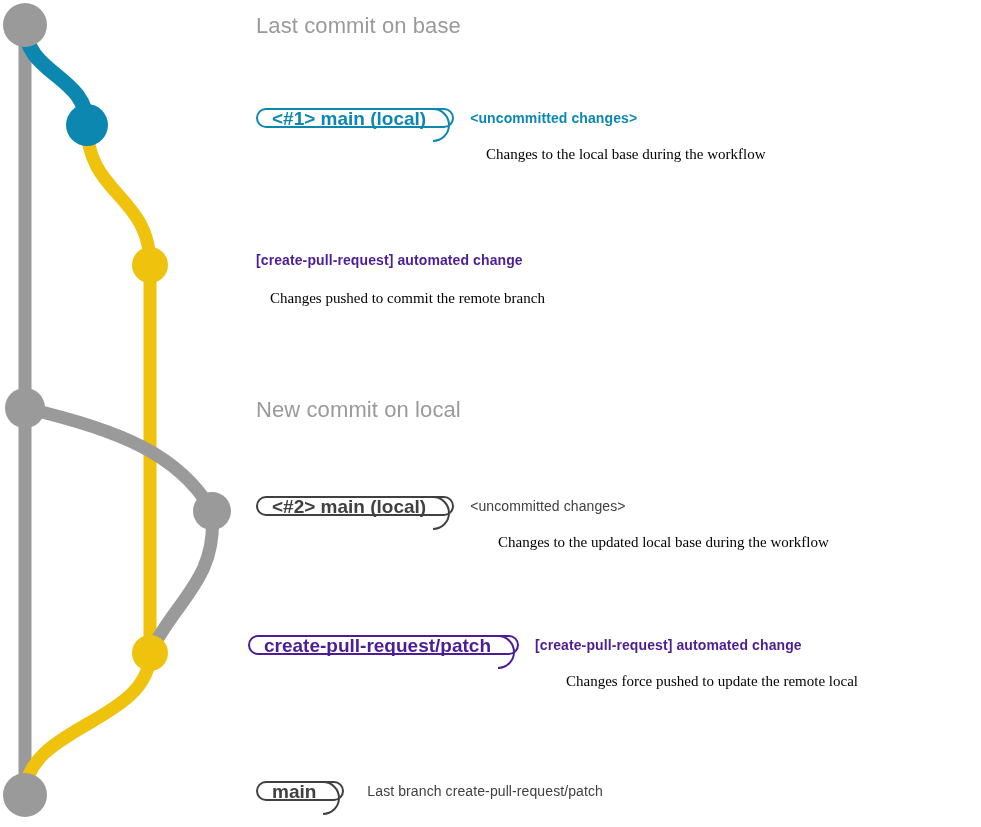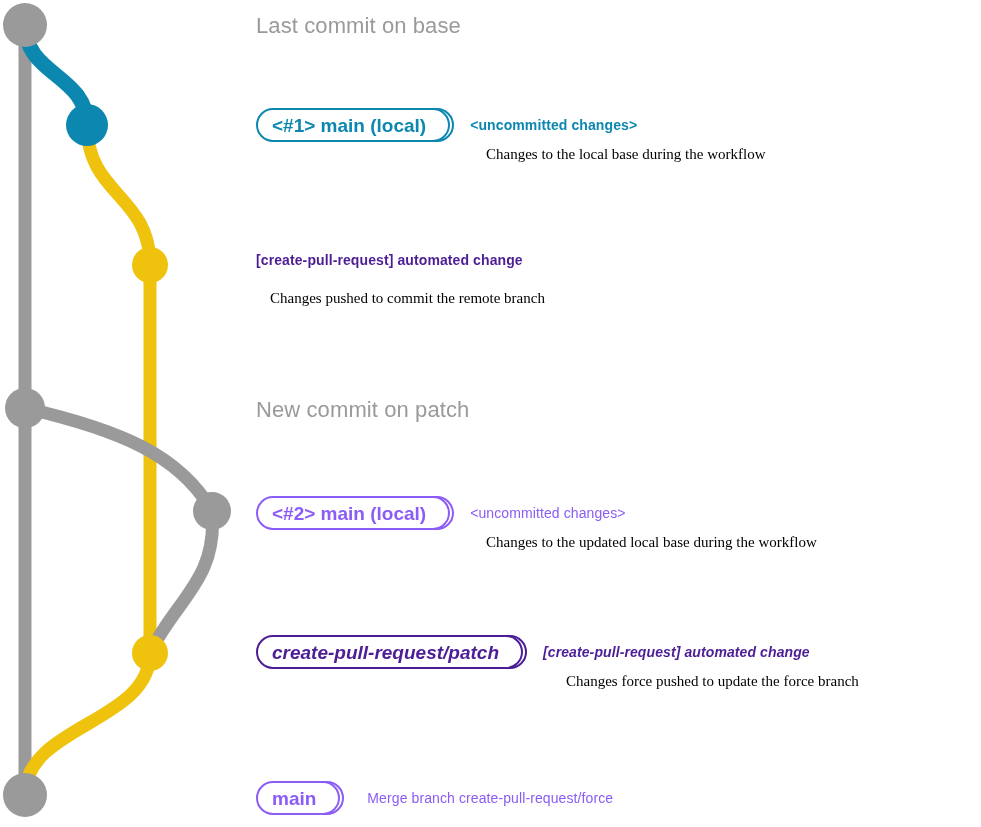"<#1> main (local)" .pill { height: 34px -> 20px }
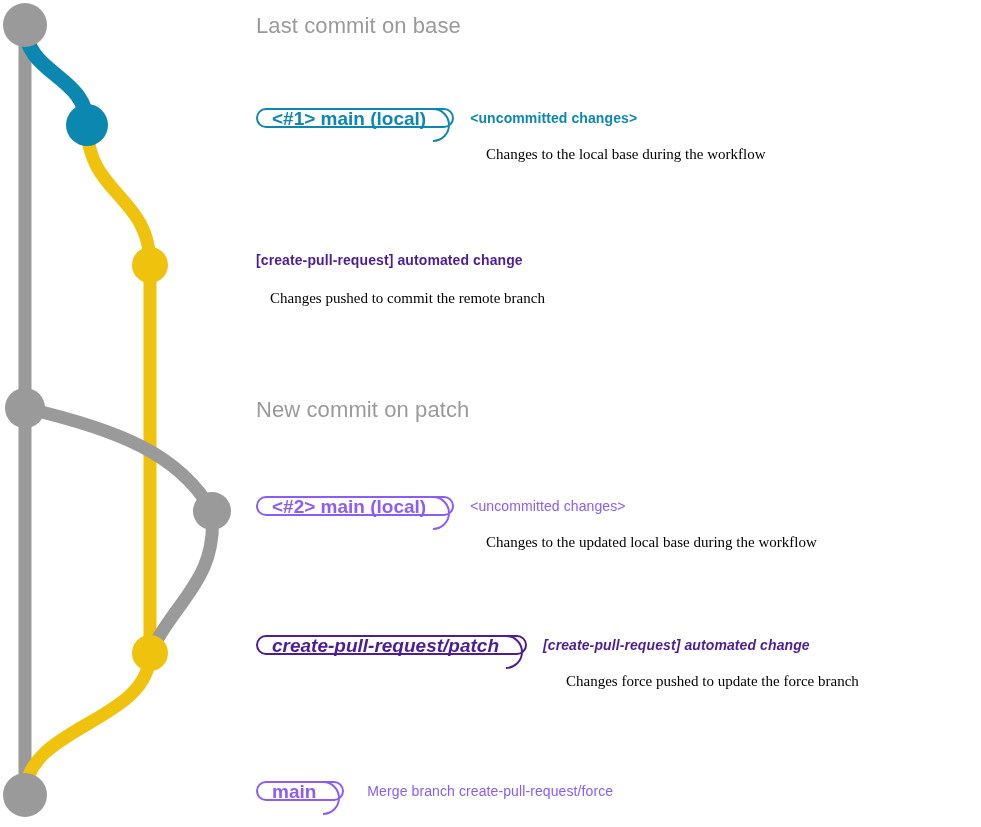"New commit on patch" span.heading { text: patch -> local }
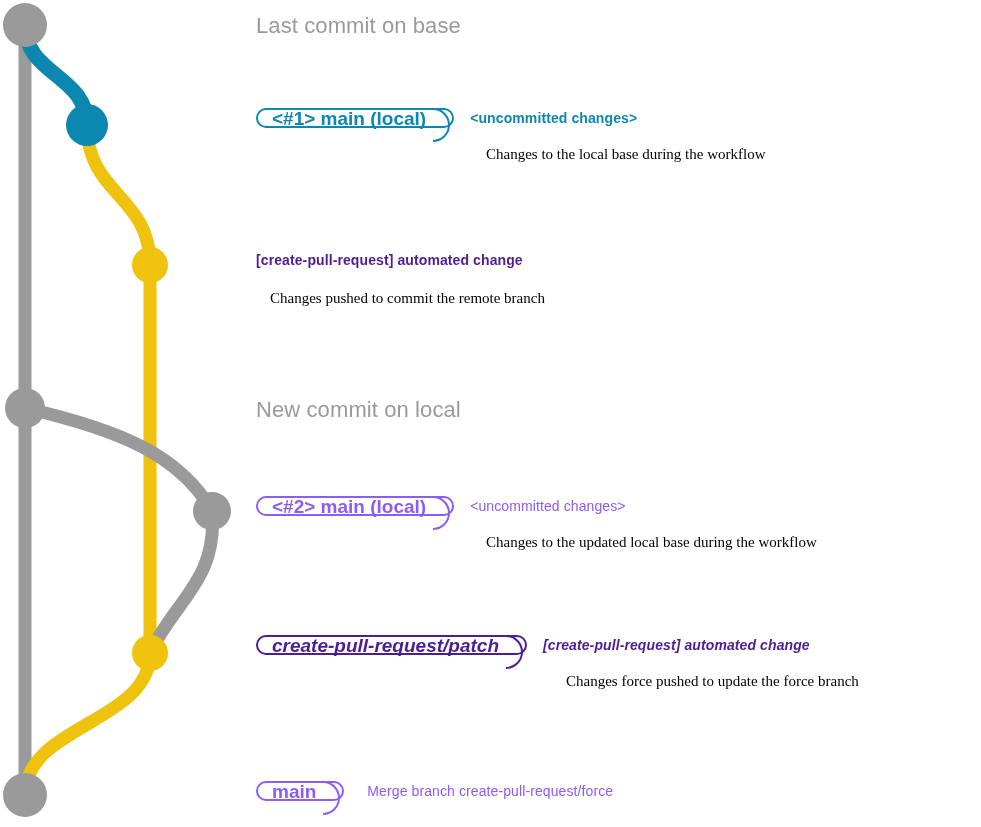"<#2> main (local)" .c-gray { color: #8b5cf6 -> #404040 }
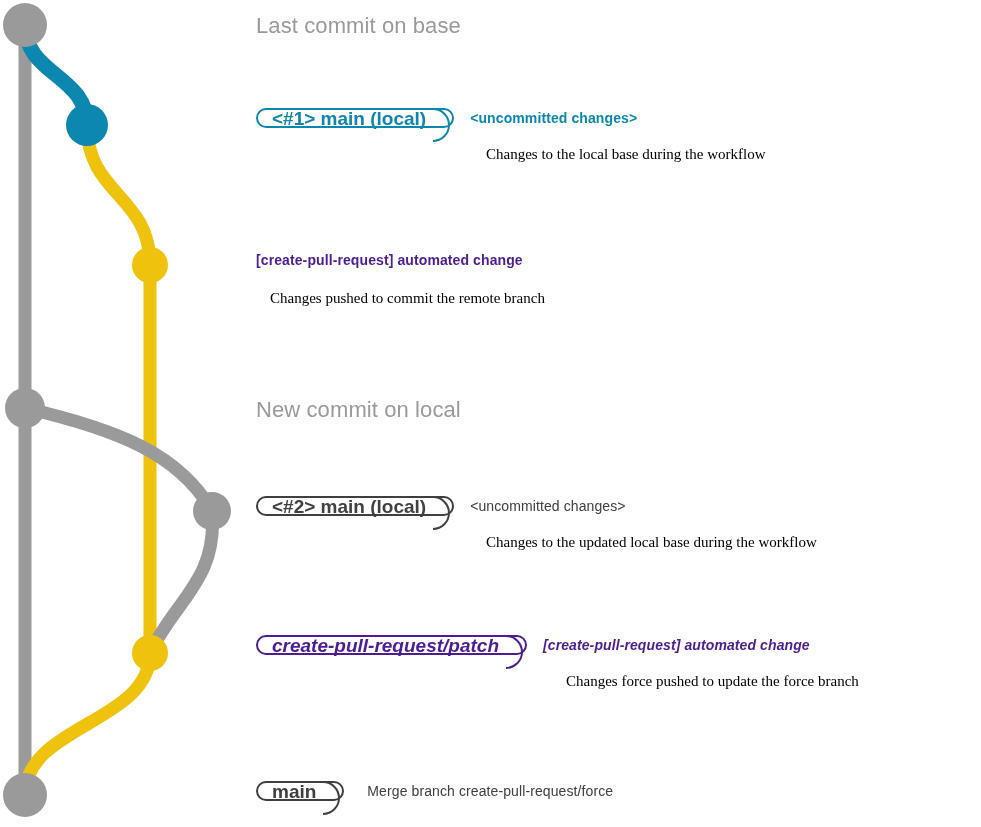"Changes to the updated local" div.body-note { left: 486px -> 498px }
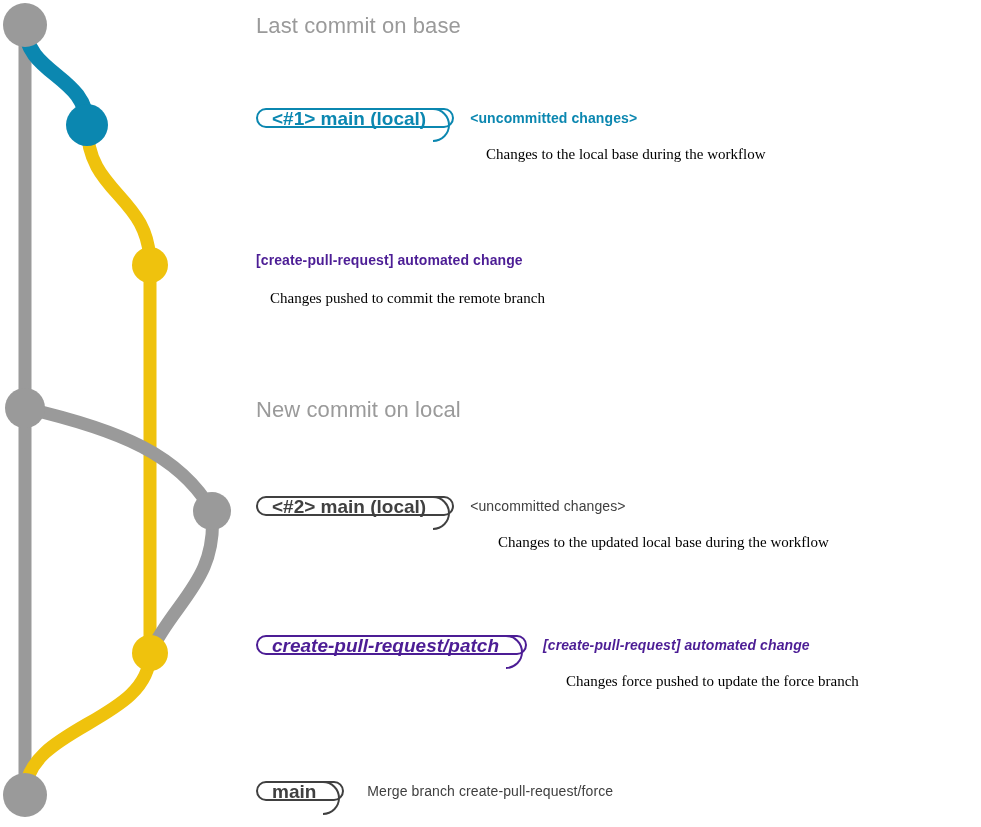"create-pull-request/patch" div.row { font-style: italic -> none; left: 256px -> 248px }
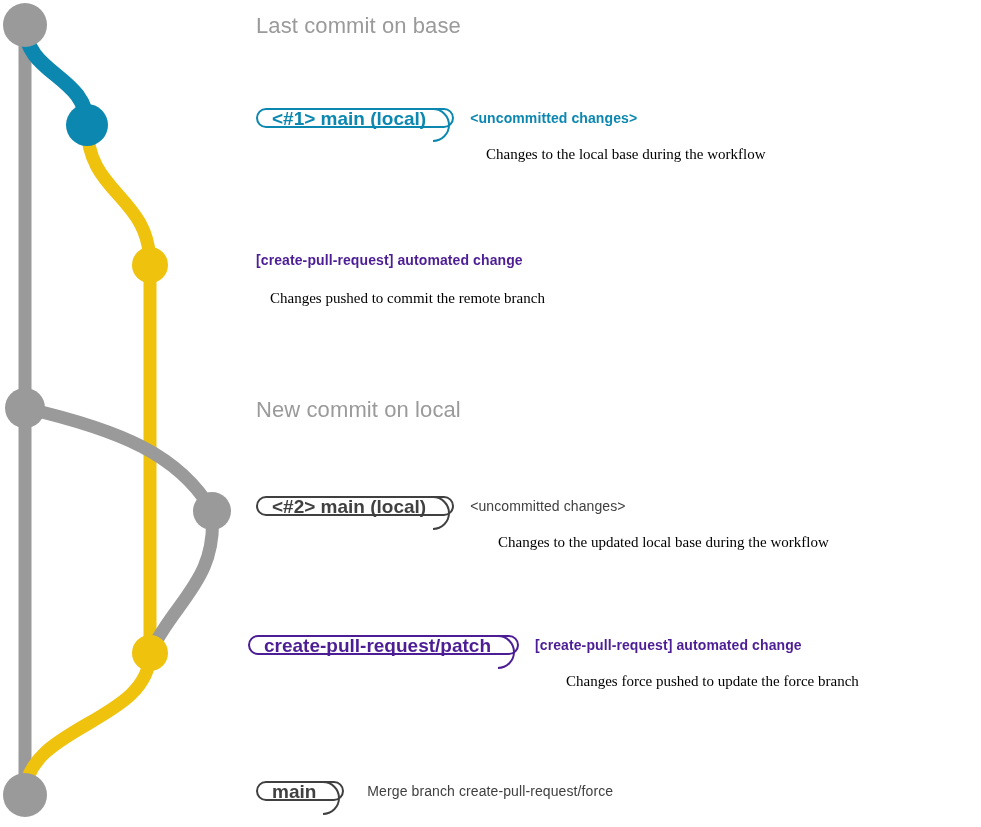"Changes force pushed to update" div.body-note { text: force branch -> remote local }
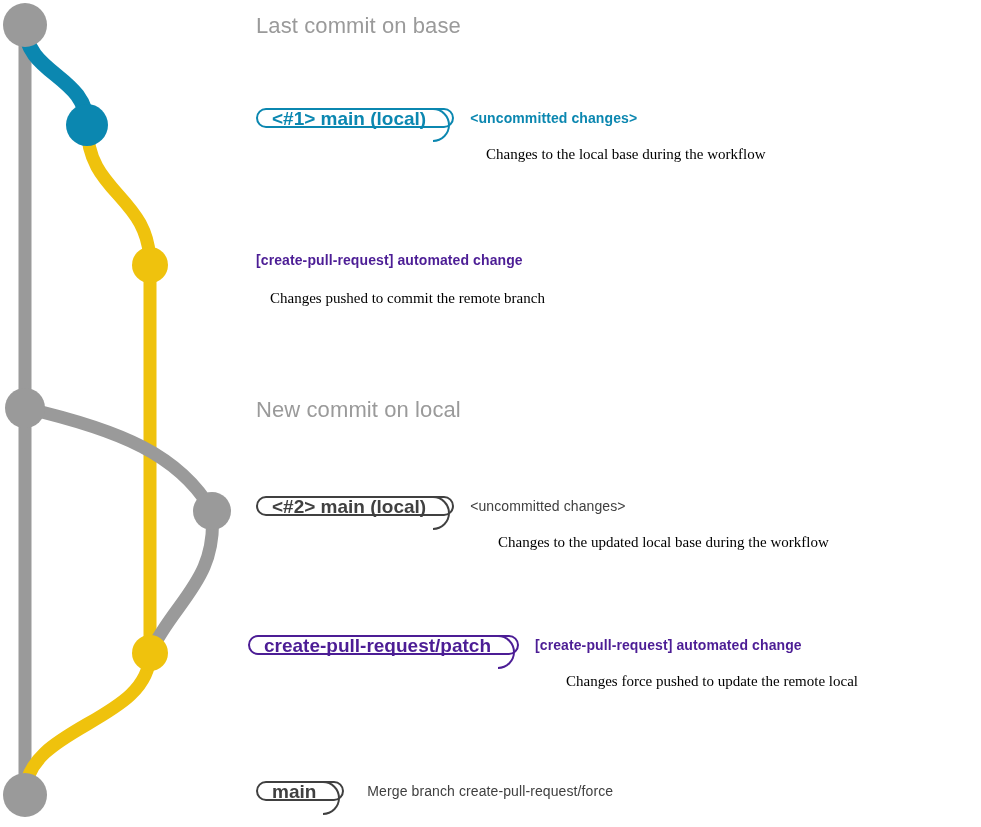"Merge branch create-pull-request/force" span.subject { text: Merge branch create-pull-request/force -> Last branch create-pull-request/patch }
